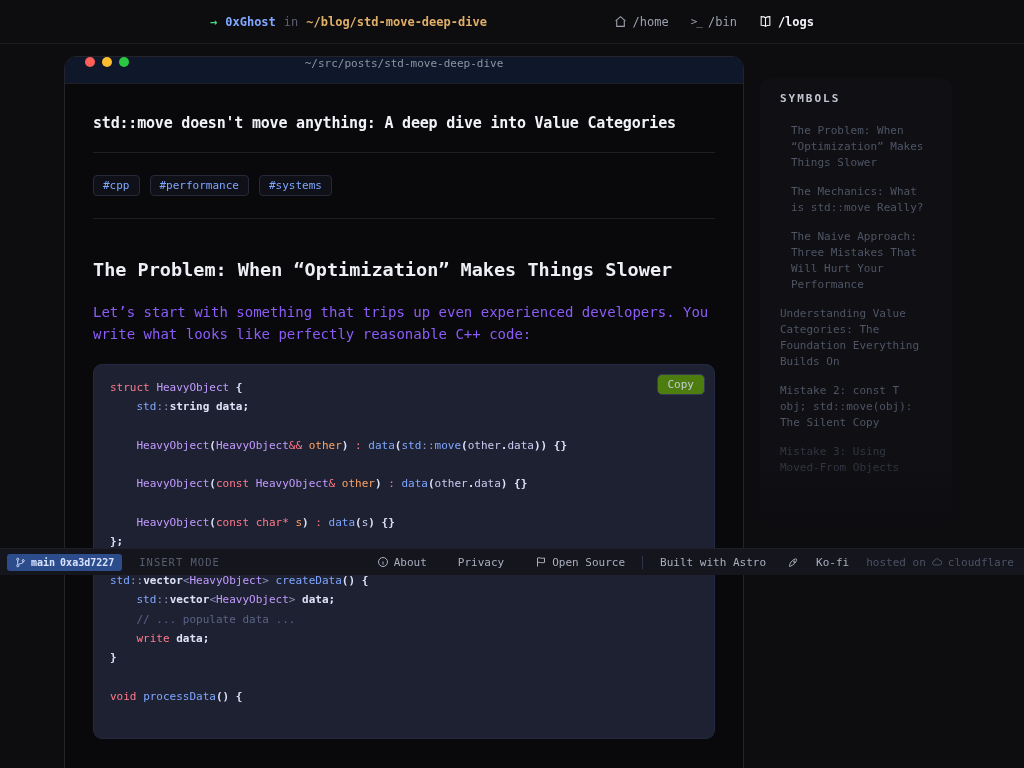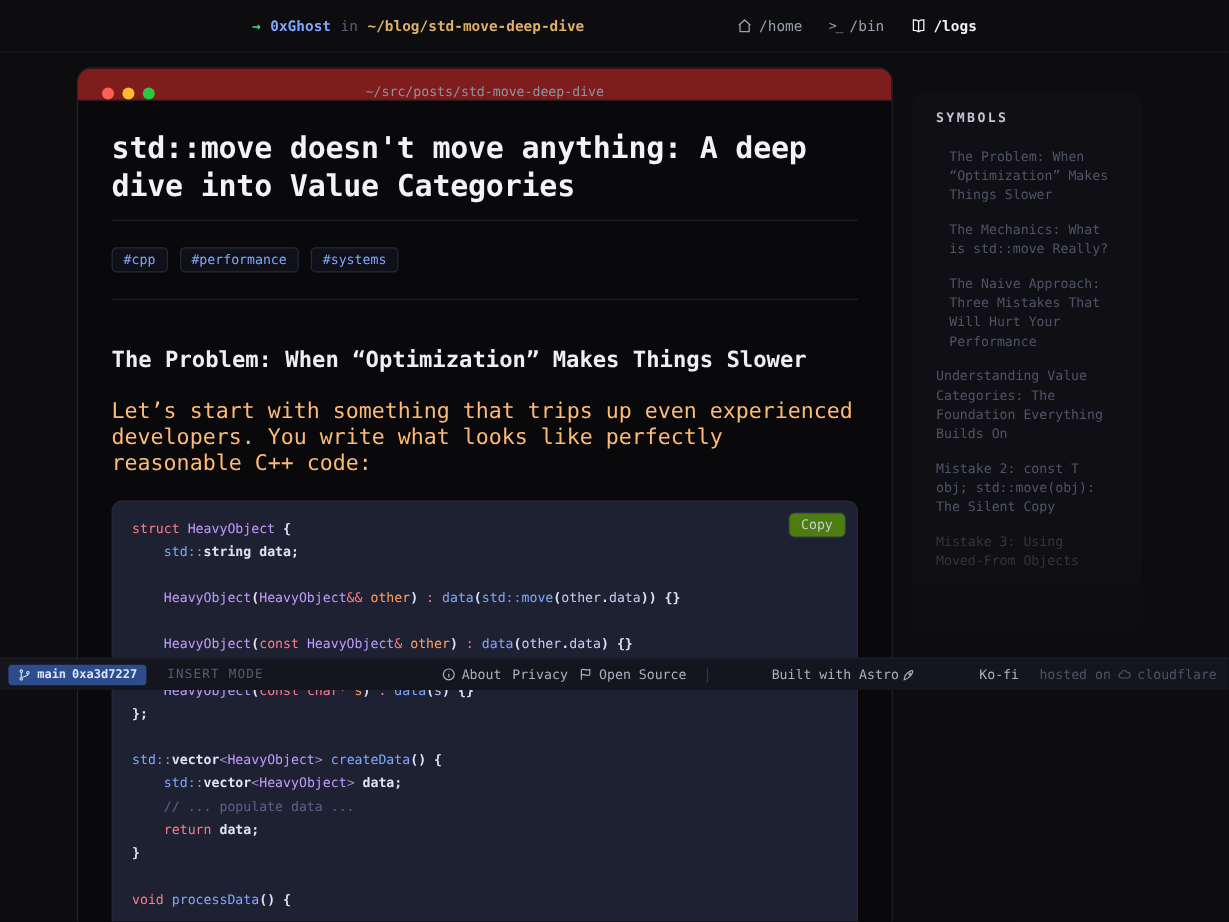"~/src/posts/std-move-deep-dive" .window-header { align-items: flex-end -> flex-start; background: #7f1d1d -> #0f172a }
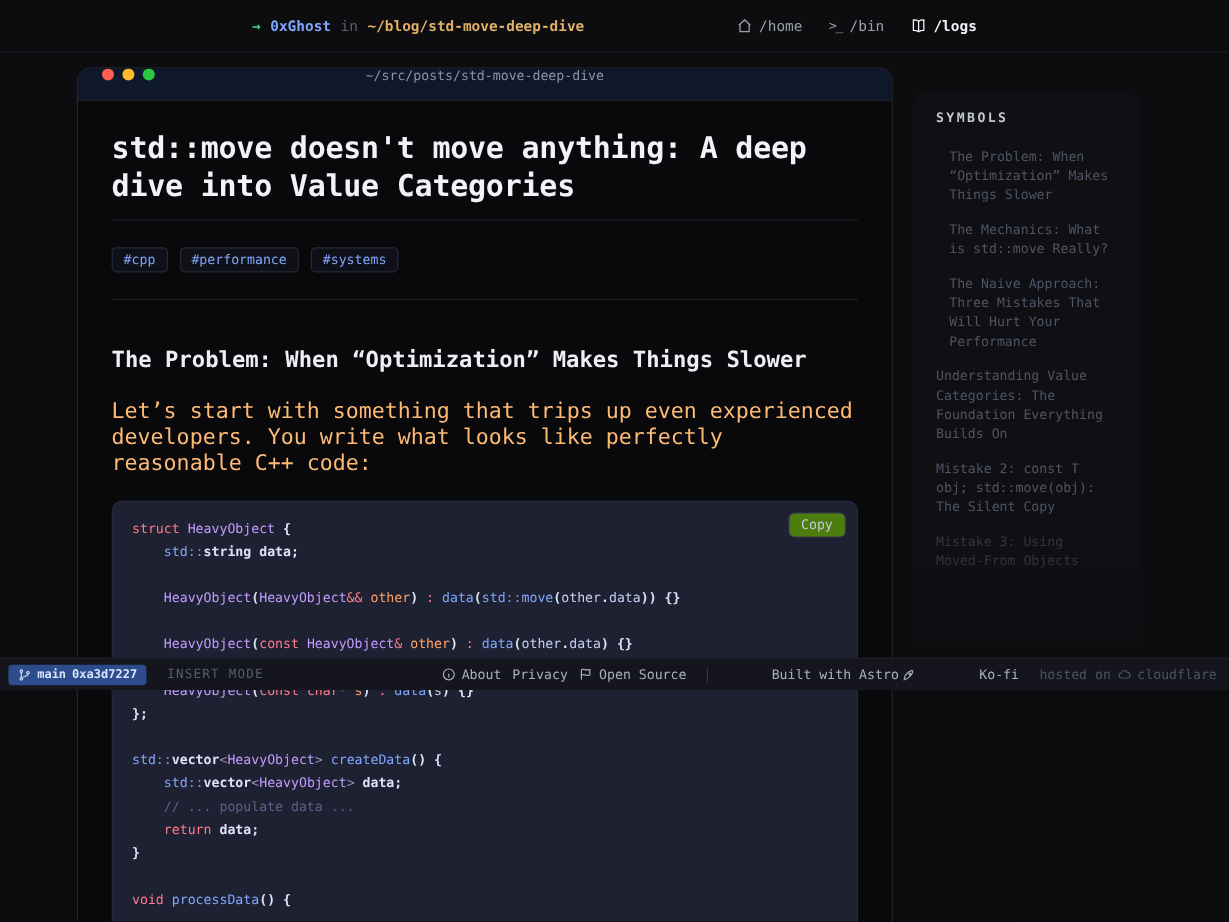"std::move doesn't move anything: A" h1.post-title { font-size: 25px -> 15px }
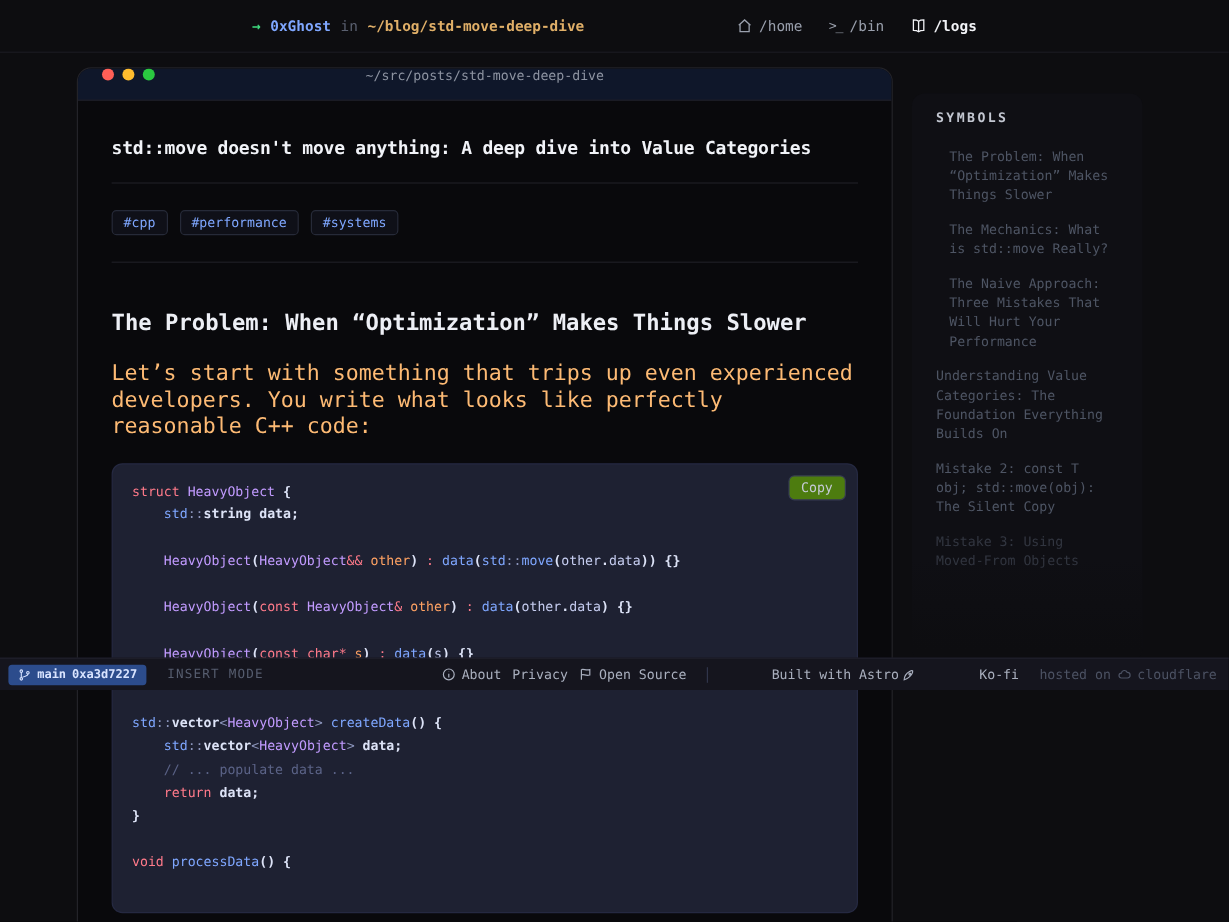"Let’s start with something that" p.intro { color: #fdba74 -> #8b5cf6; font-size: 18px -> 14px }
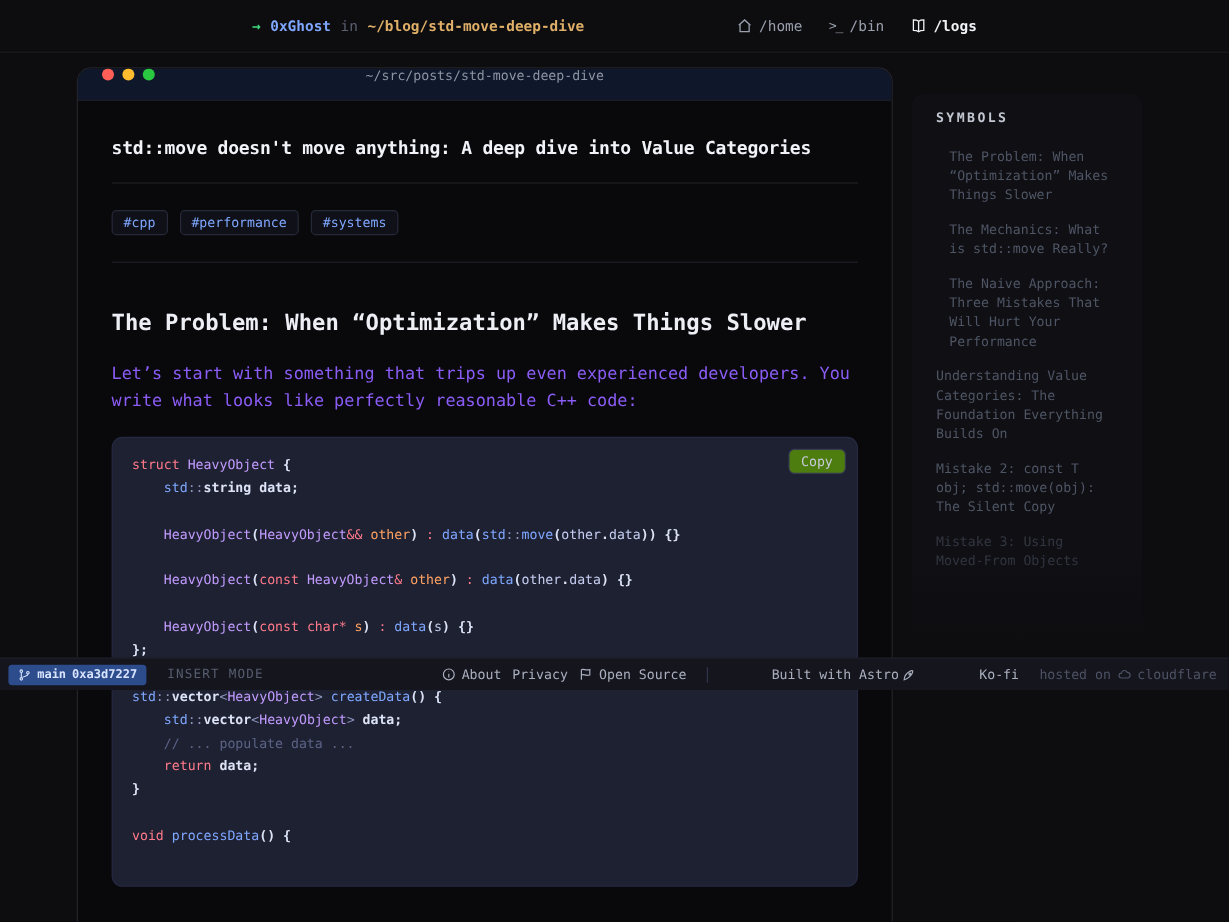"About" span { gap: 9px -> 31px }
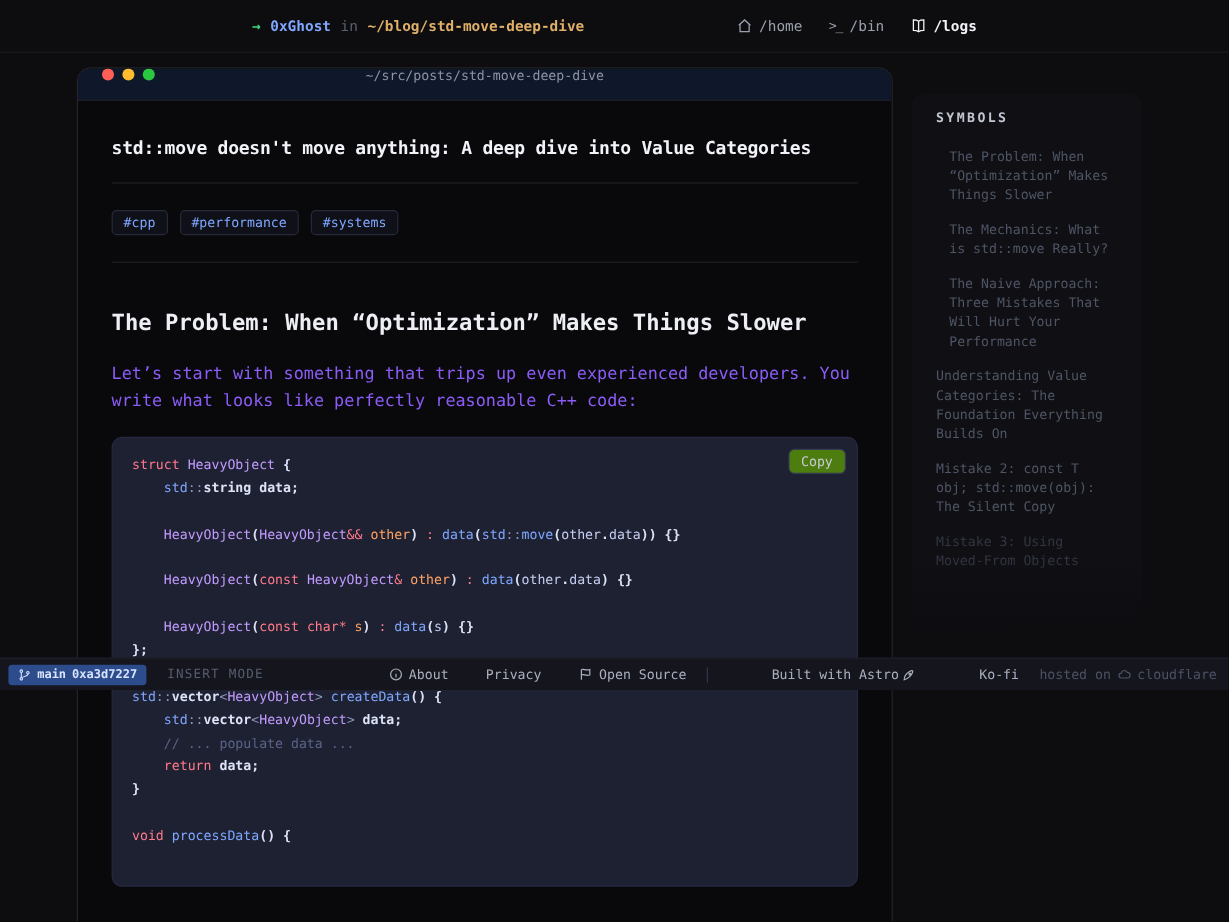"Built with Astro" .sb-meta { gap: 2px -> 21px; margin-left: 36px -> none }
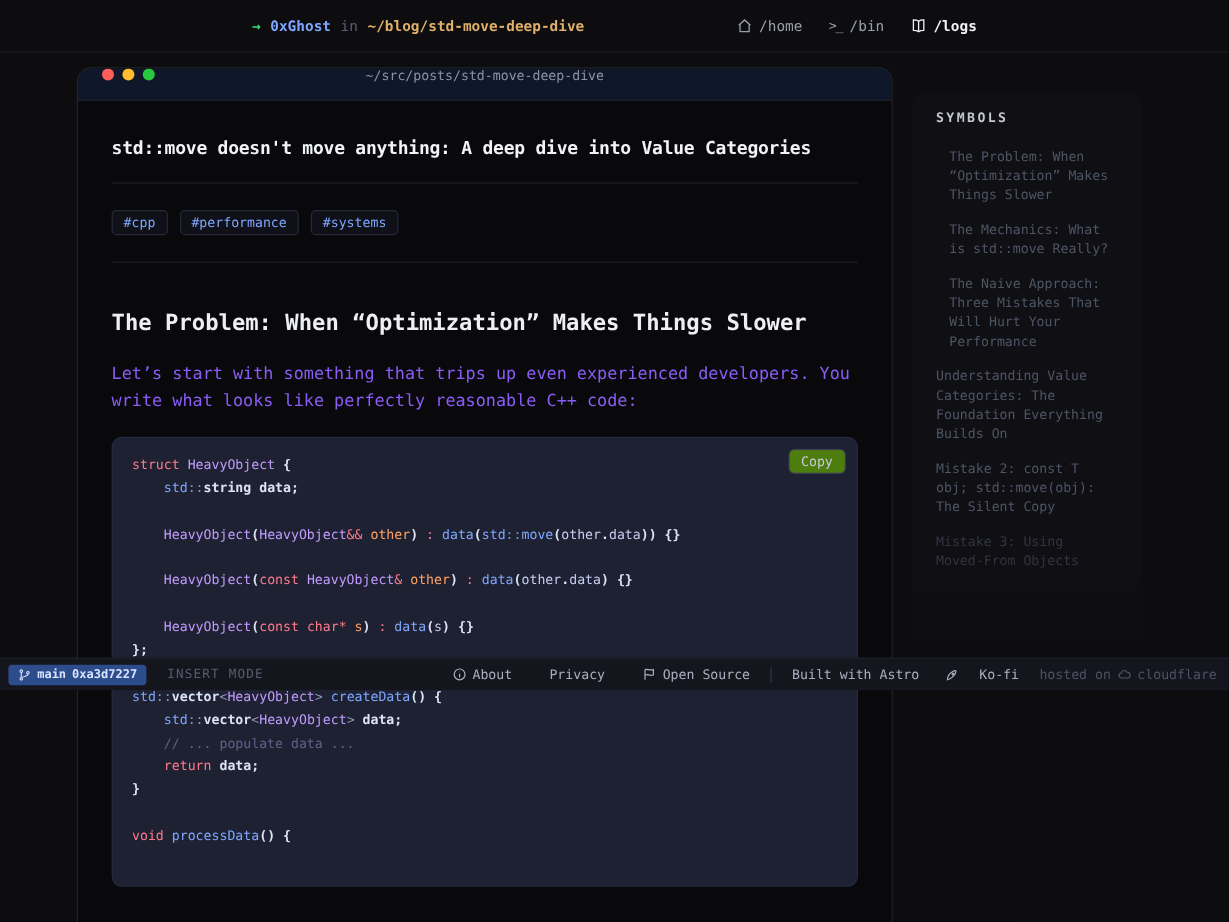"return" span.tk-kw { text: return -> write }
